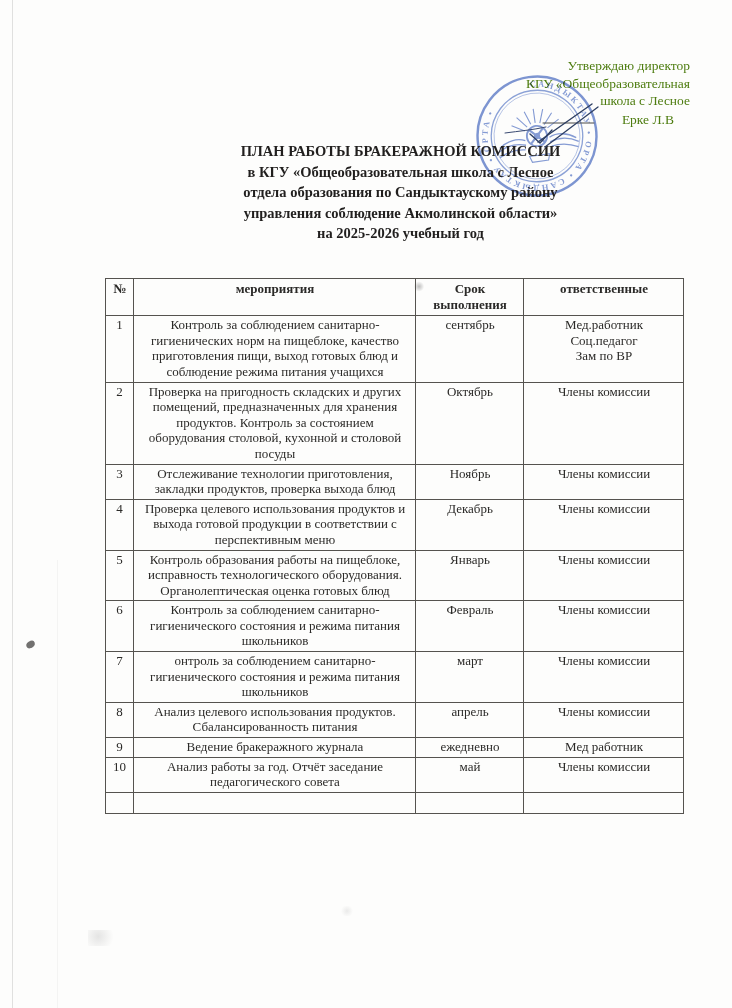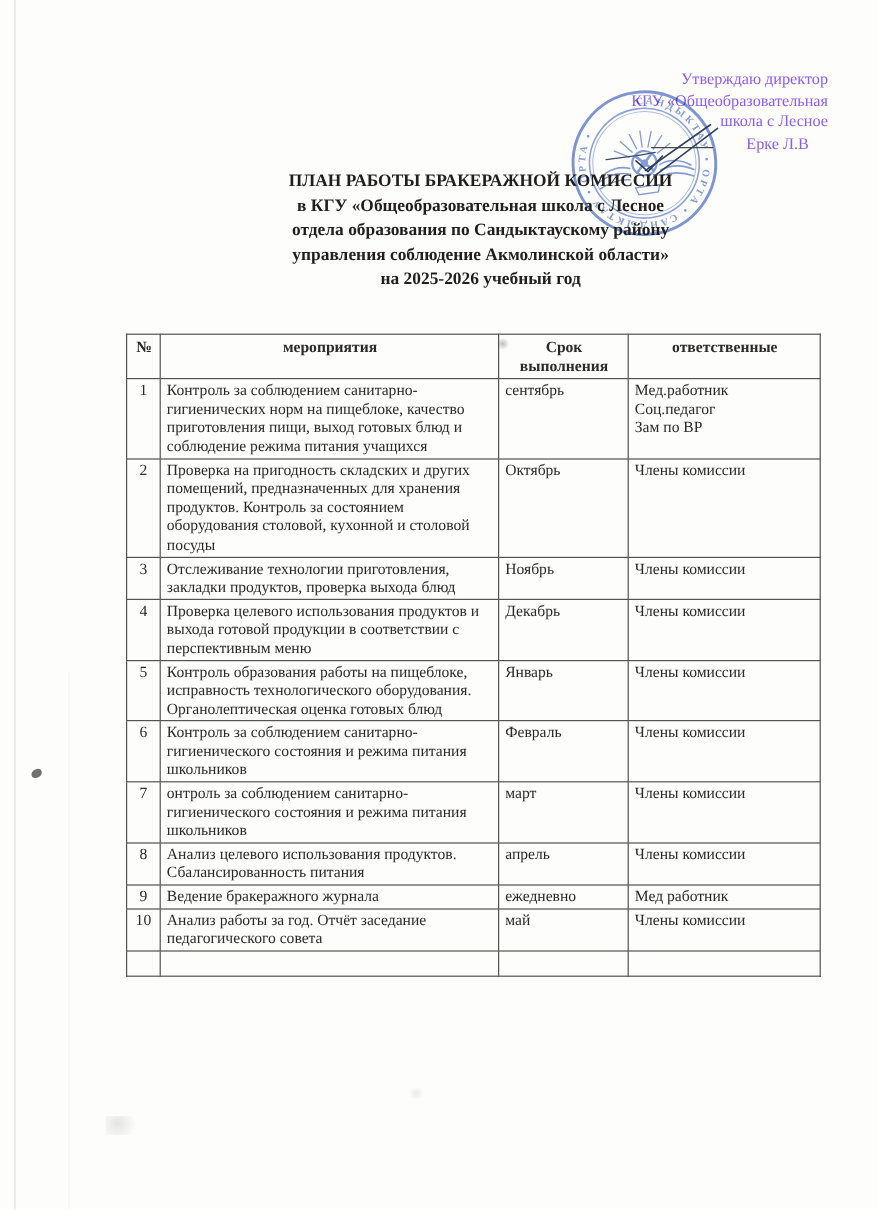"Утверждаю директор" .approval { color: #8b5cf6 -> #4d7c0f }
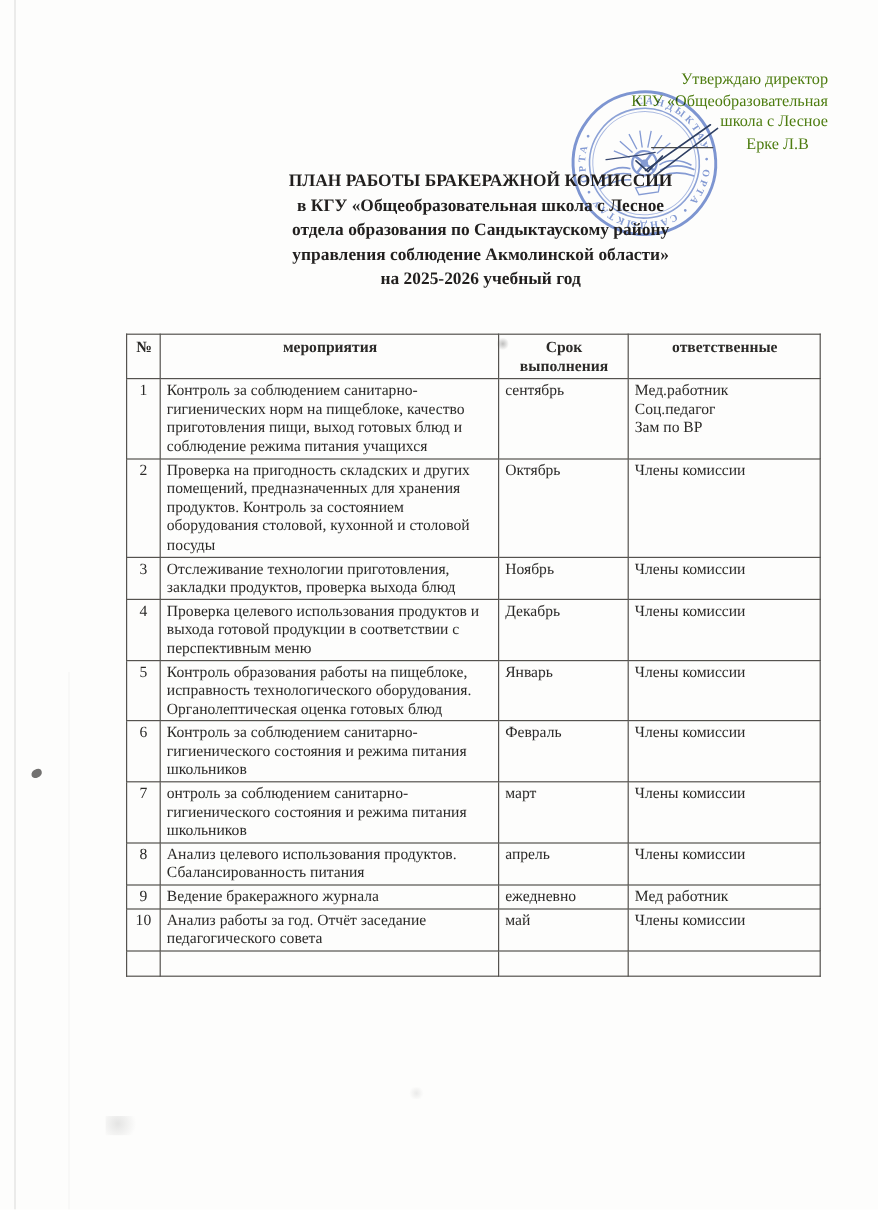"Контроль за соблюдением" table.plan th,table.plan td { text-align: none -> center }
